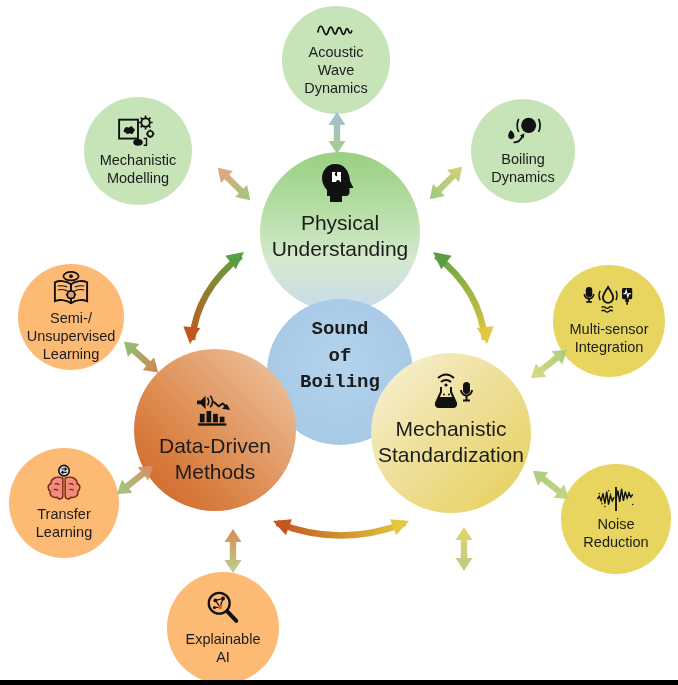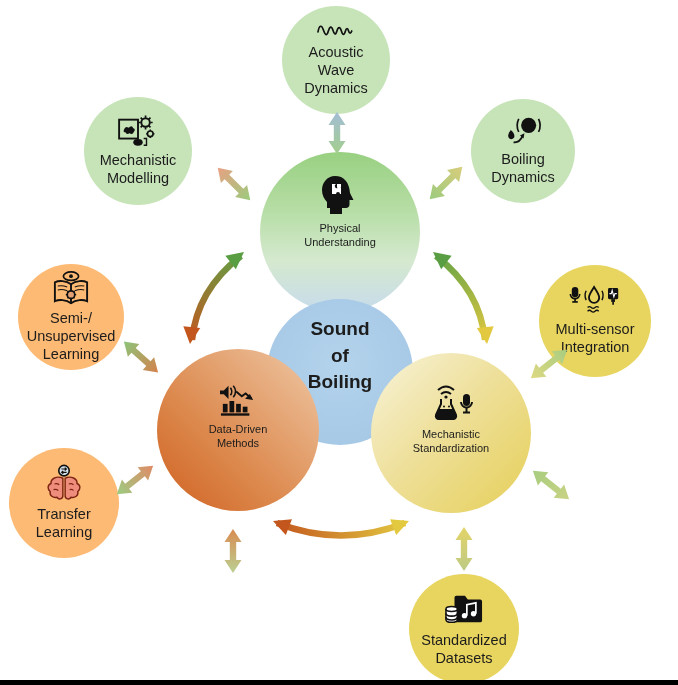"Physical" .main .label { font-size: 11px -> 21px }
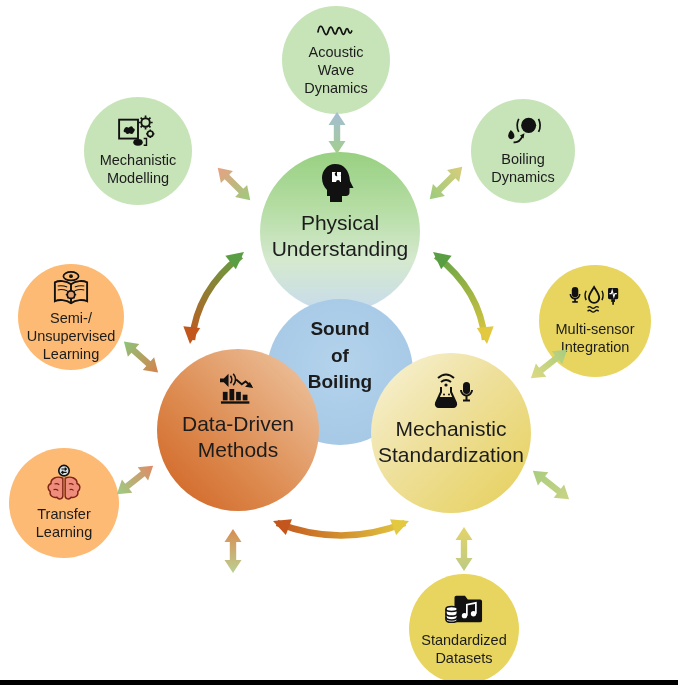"Sound" #center-blue { font-family: none -> Liberation Mono, monospace }
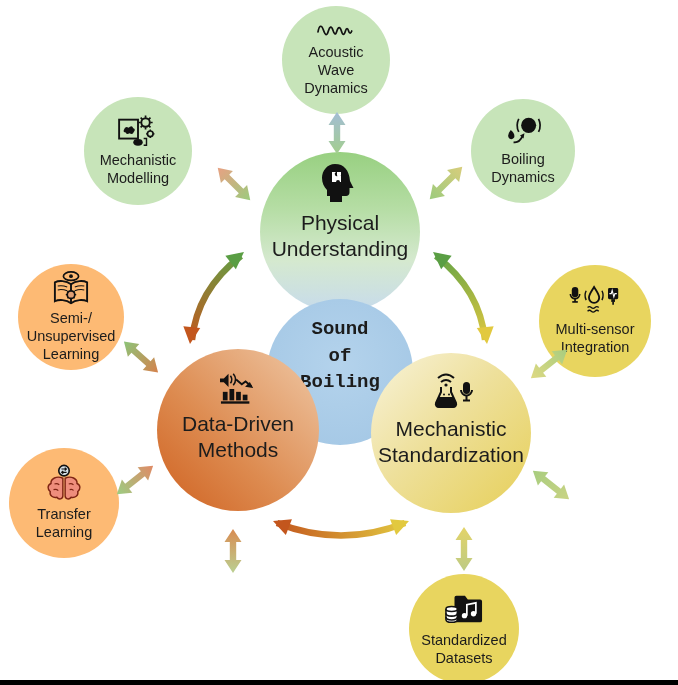"Multi-sensor" #sat-multi { left: 539px -> 553px }
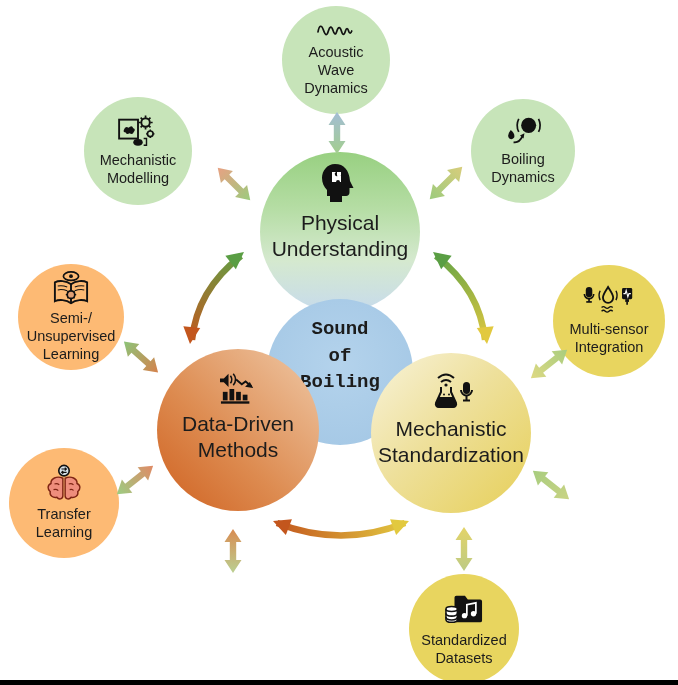"Data-Driven" #main-data { justify-content: none -> flex-end; left: 157px -> 134px }
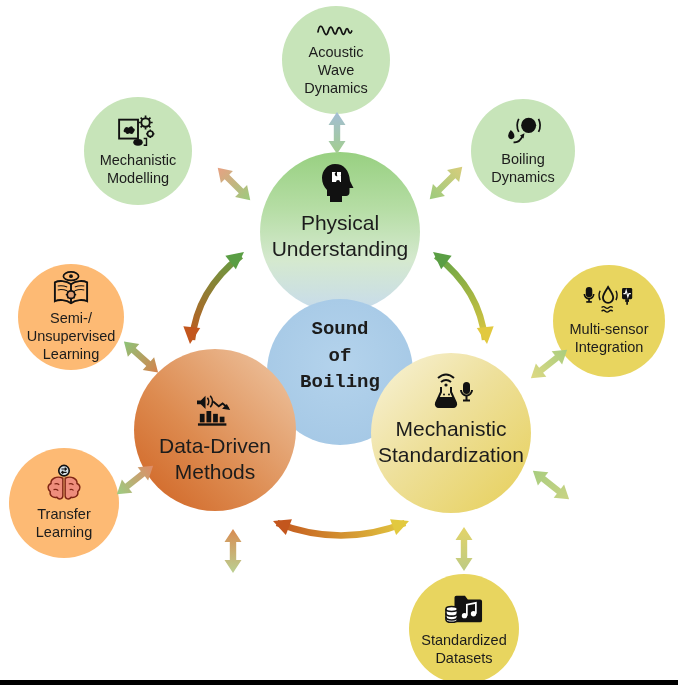"Noise" div.circle { html: none -> <div> <span> <svg> <line></line> <path></path> <path></path> <circle></circle> <circle></circle> <circle></circle> <circle></circle> <circle></circle> <circle></circle> </svg> </span> <div>Noise Reduction</div> </div> }
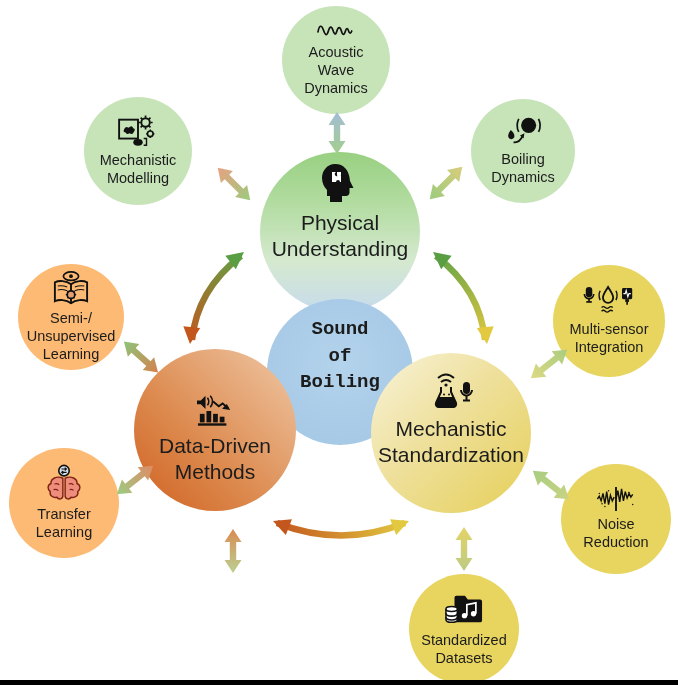"Explainable" div.circle { html: none -> <div> <span> <svg> <circle></circle> <line></line> <path></path> <circle></circle> <circle></circle> <circle></circle> <circle></circle> </svg> </span> <div>Explainable AI</div> </div> }
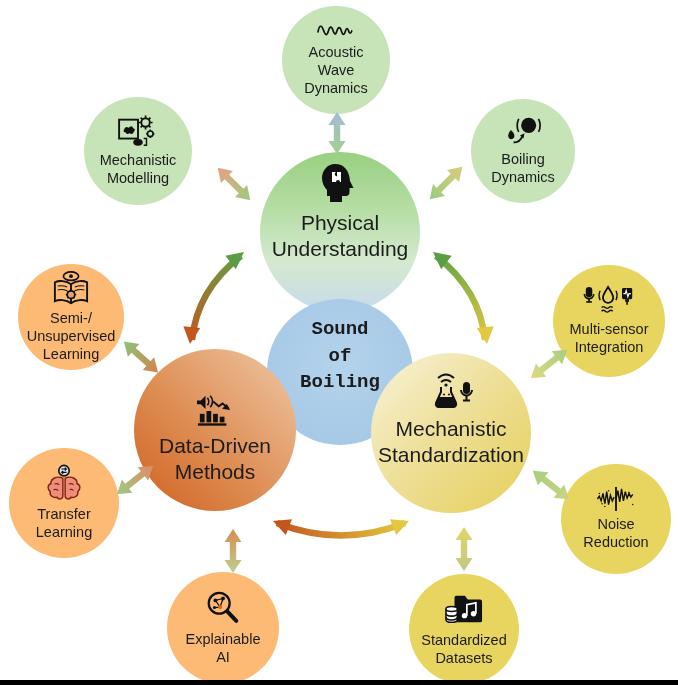"Standardized" div.circle { html: <div> <span> <svg> <path></path> <circle></circle> <circle></circle> <path></path> <path></path> <ellipse></ellipse> <path></path> </svg> </span> <div>Standardized Datasets</div> </div> -> none }
